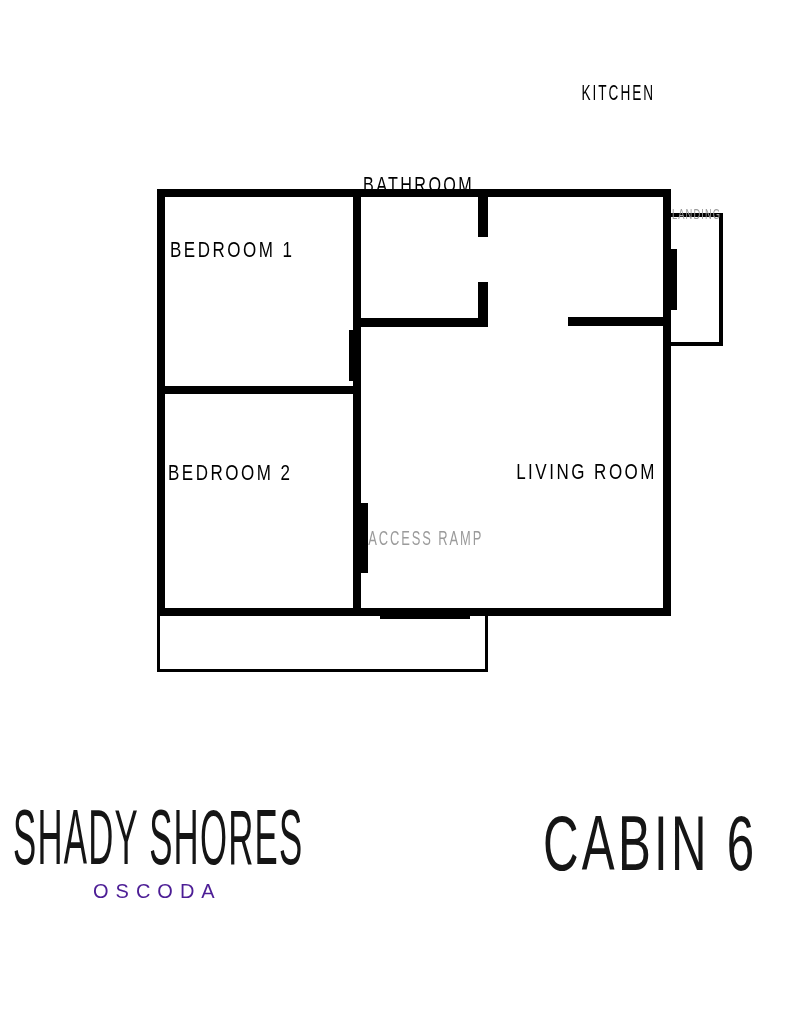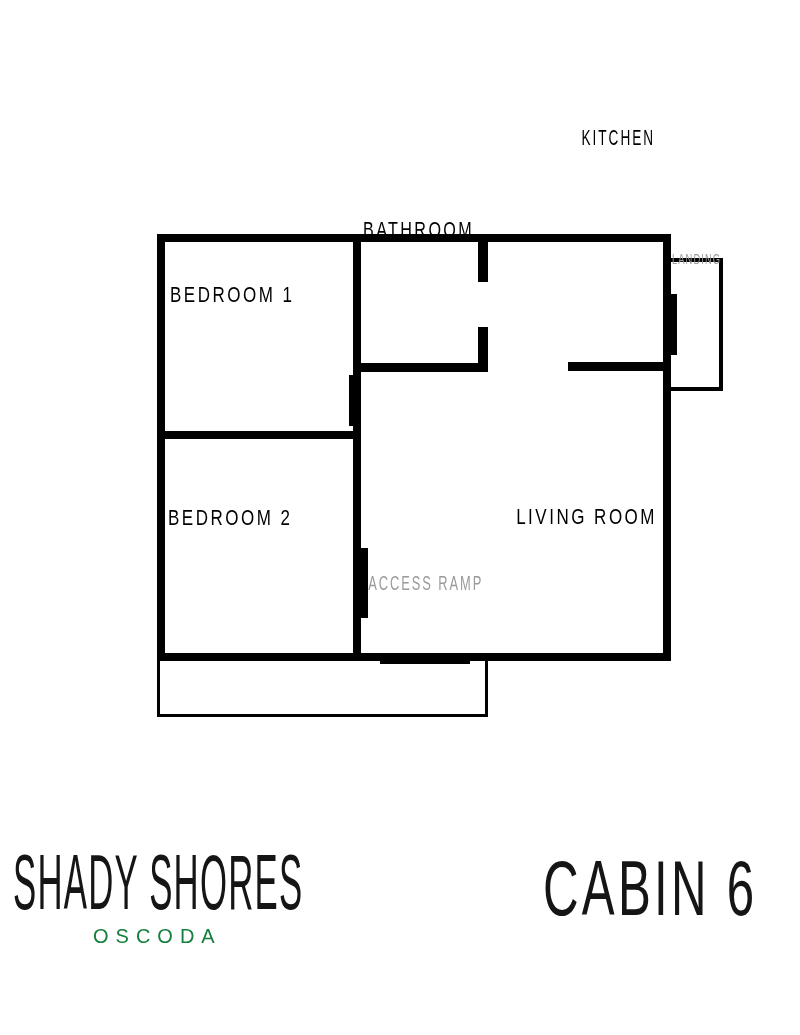"KITCHEN" .canvas { margin-top: 45px -> none }
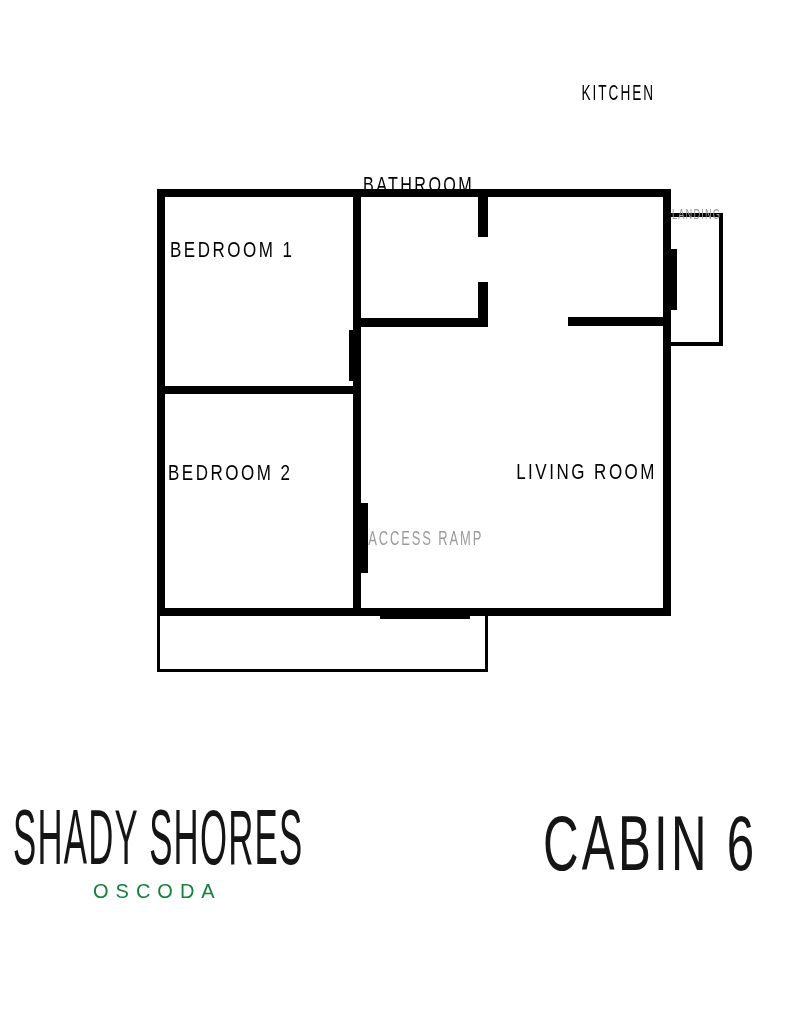"OSCODA" .brand-loc { color: #15803d -> #4c1d95 }
